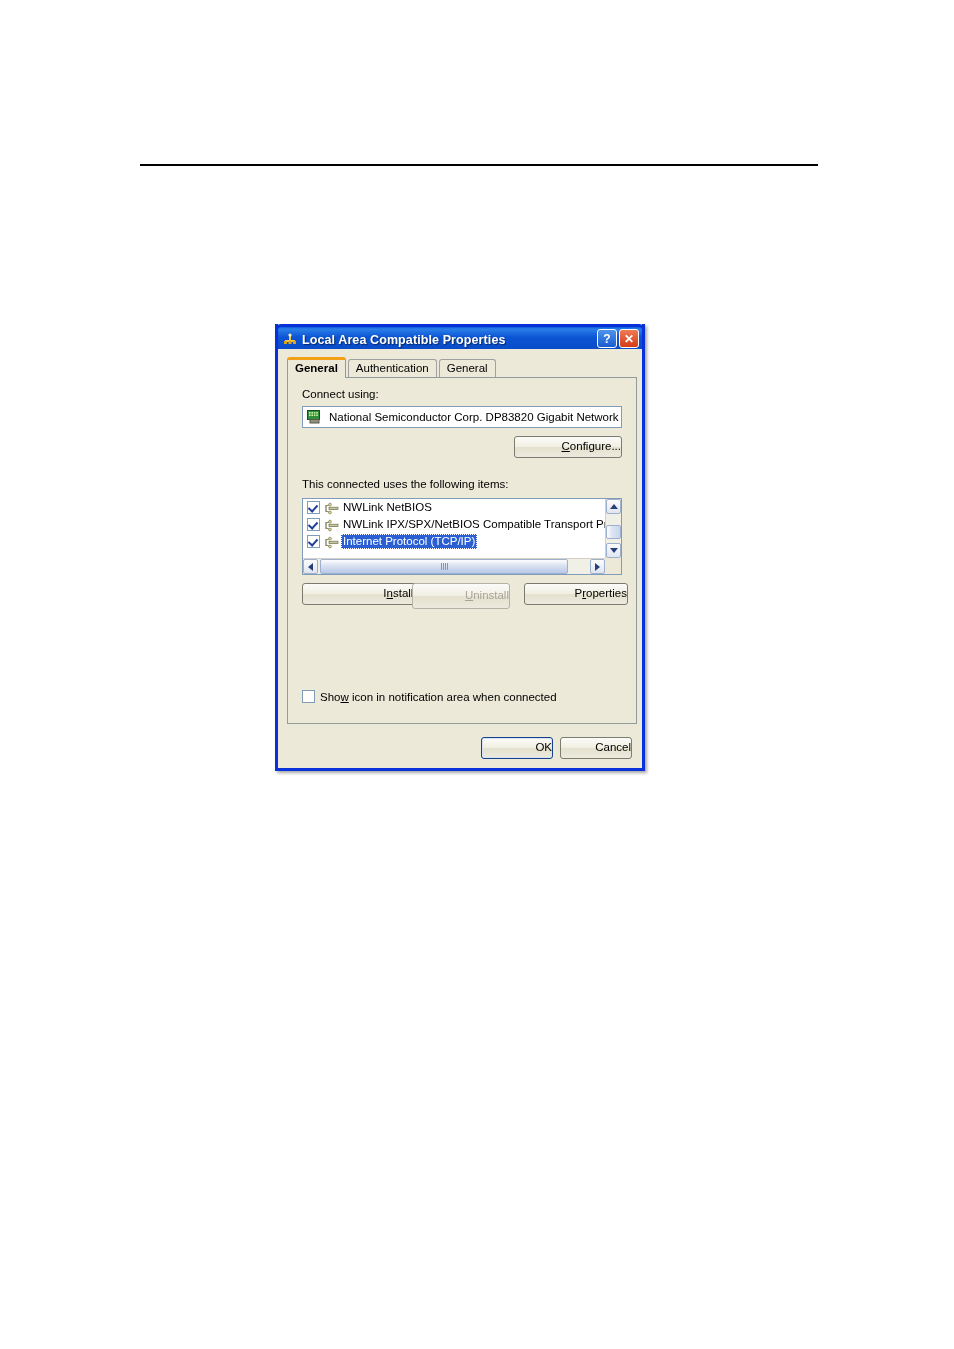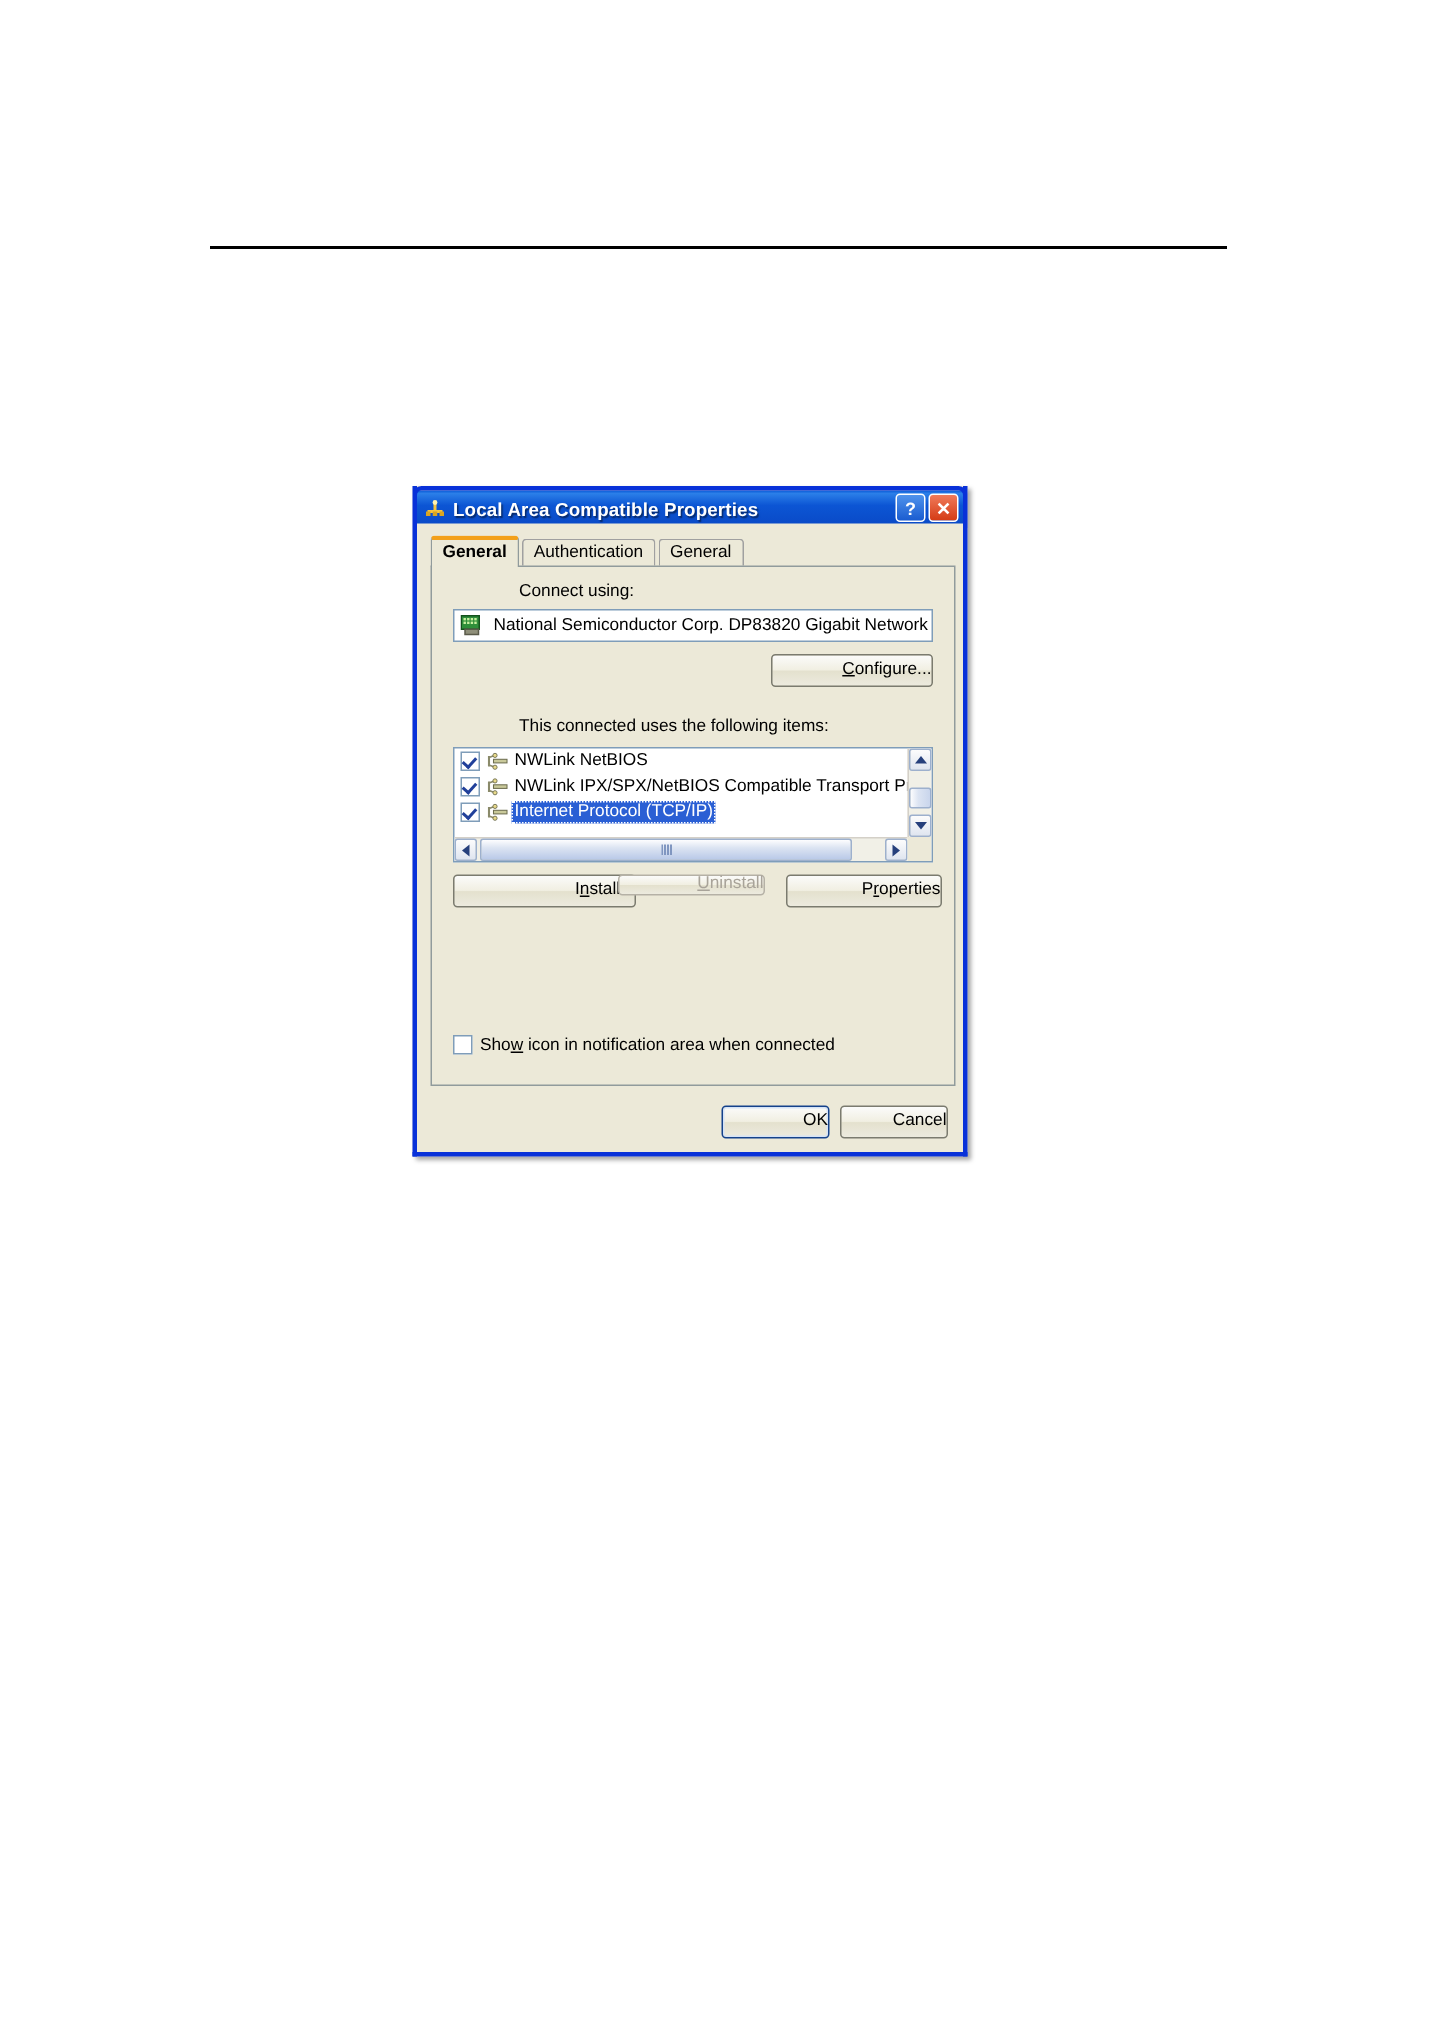"Connect using:" .lbl { margin-left: 44px -> none }
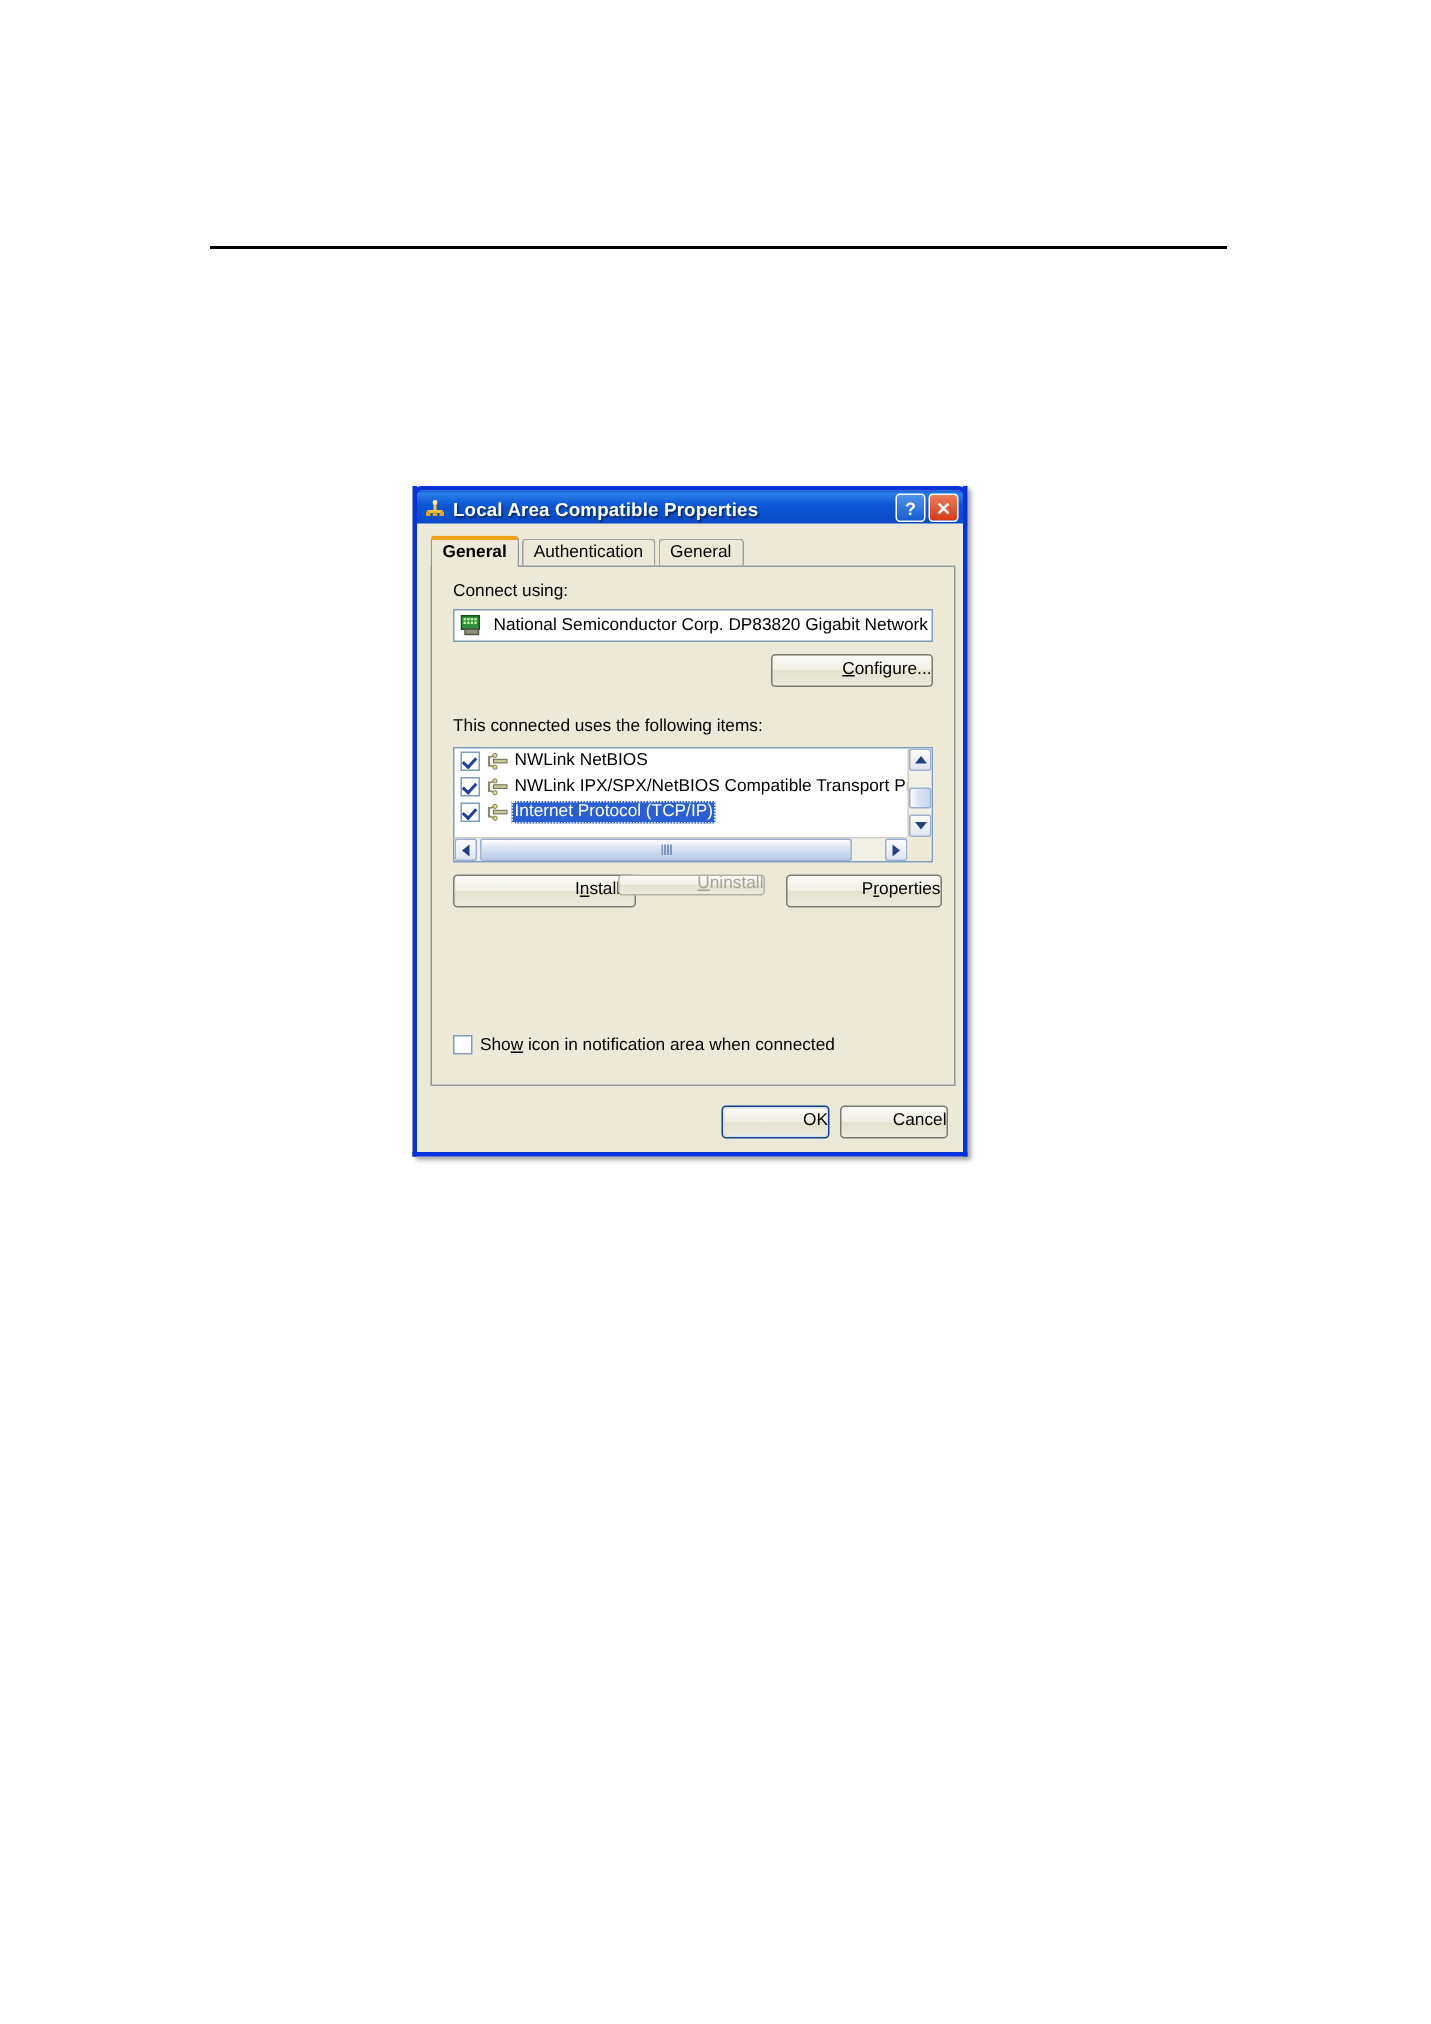"Uninstall" div.btn { height: 14px -> 26px }
